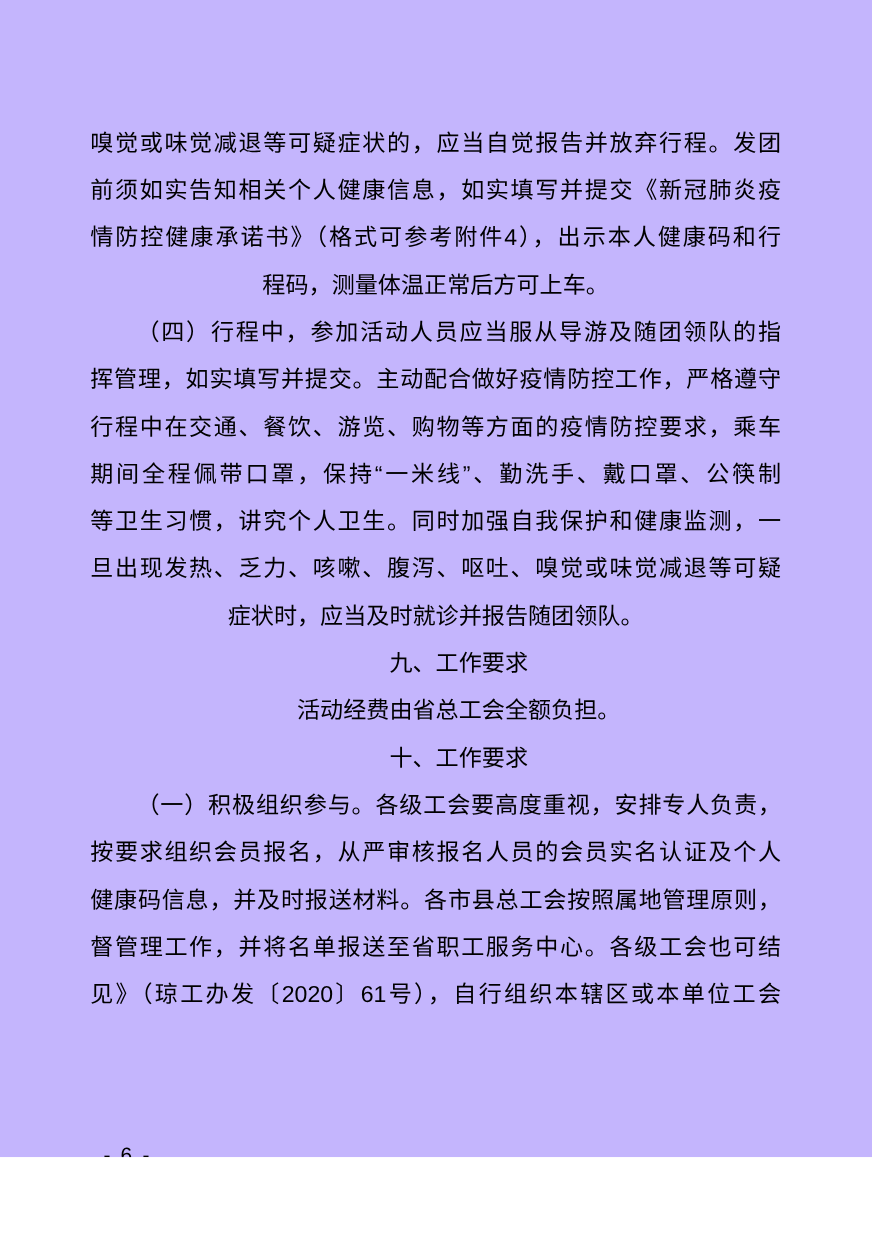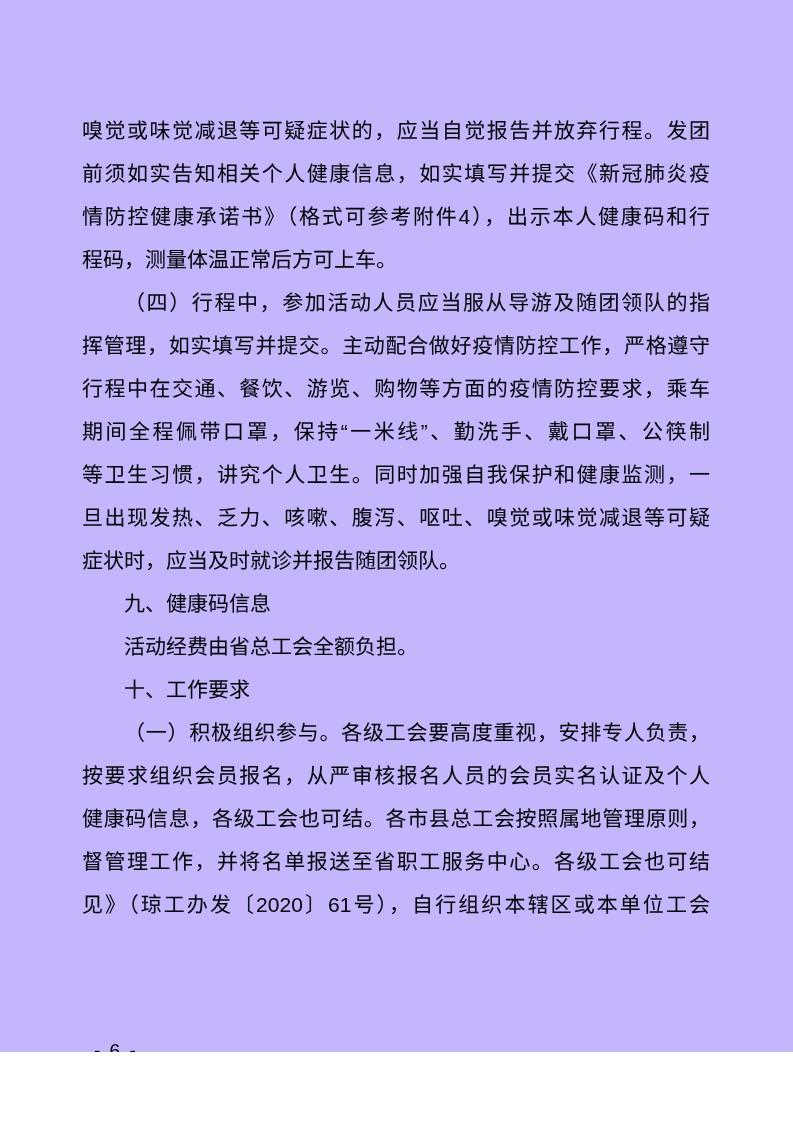"程码，测量体温正常后方可上车。" .line { text-align: left -> center }
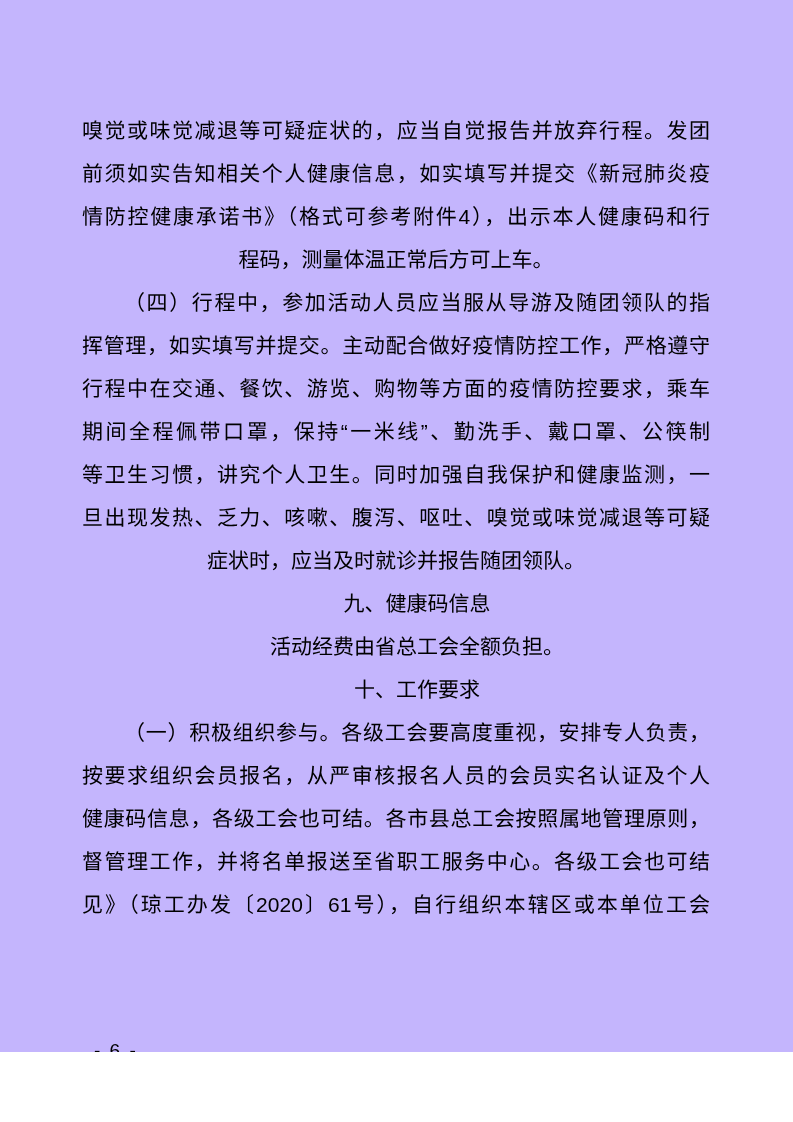"九、健康码信息" div.line { text: 健康码信息 -> 工作要求 }
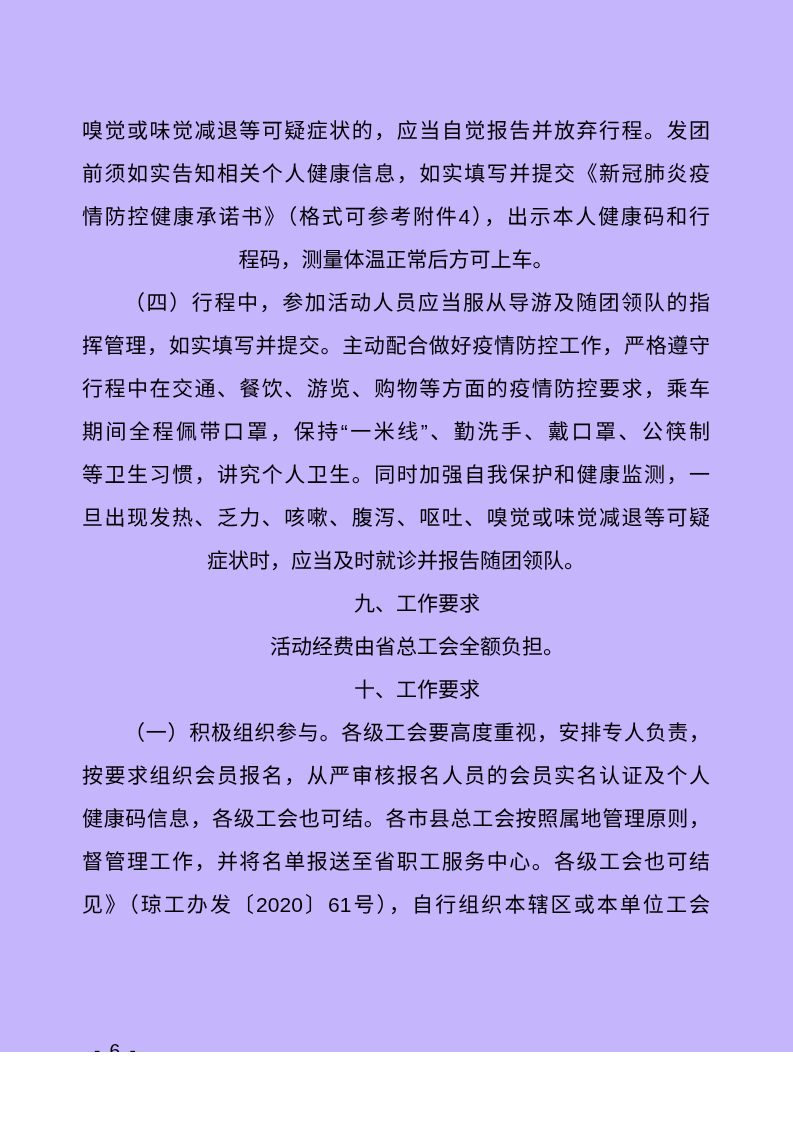"健康码信息，各级工会也可结。各市县总工会按照属地管理原则，" div.line { text: 各级工会也可结 -> 并及时报送材料 }
